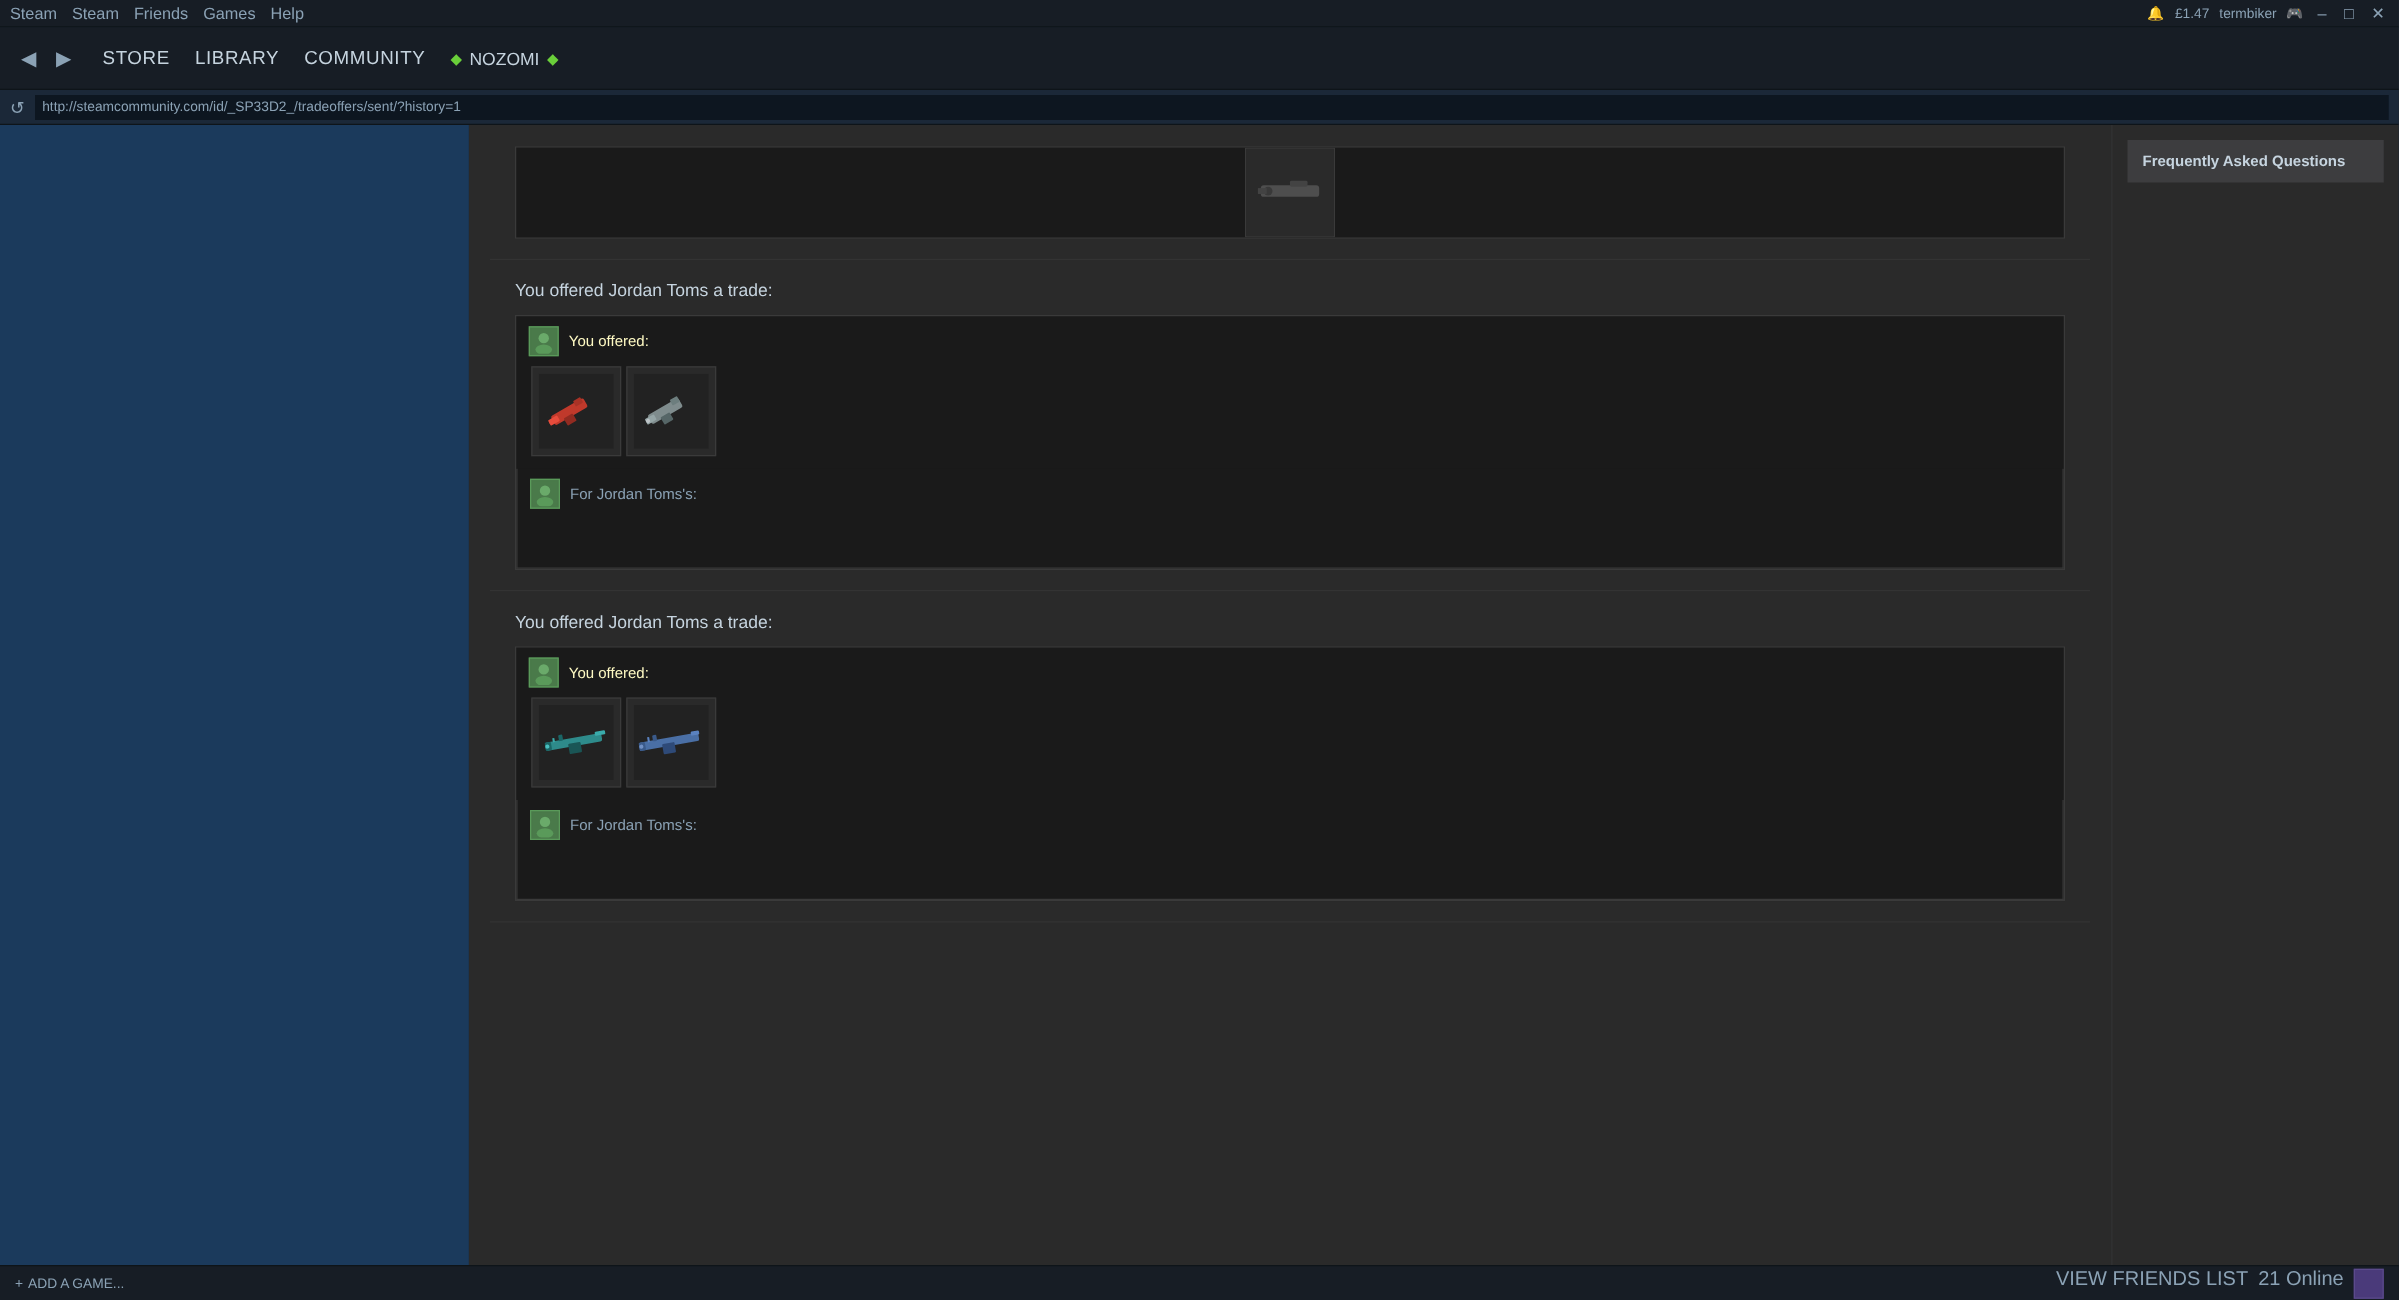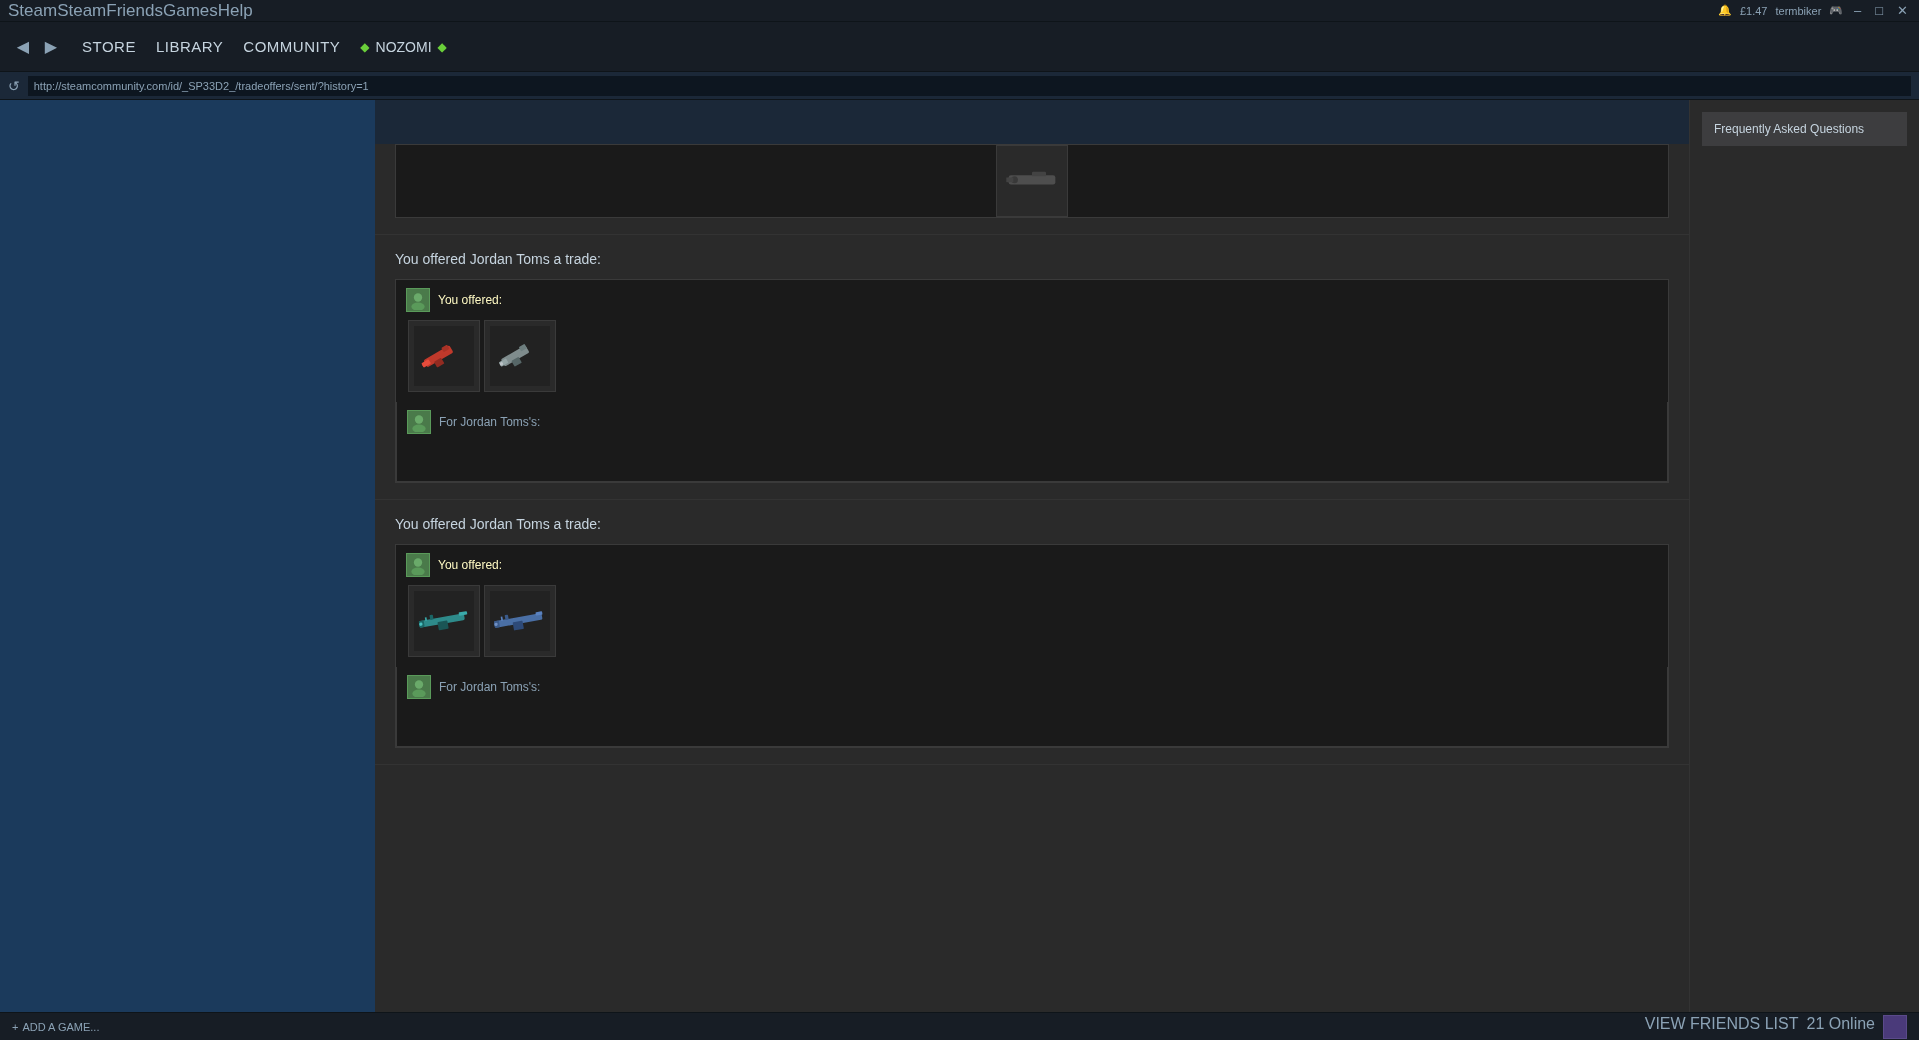"Steam" .title-bar-left { font-size: 17px -> 13px; gap: 0 -> 12px }
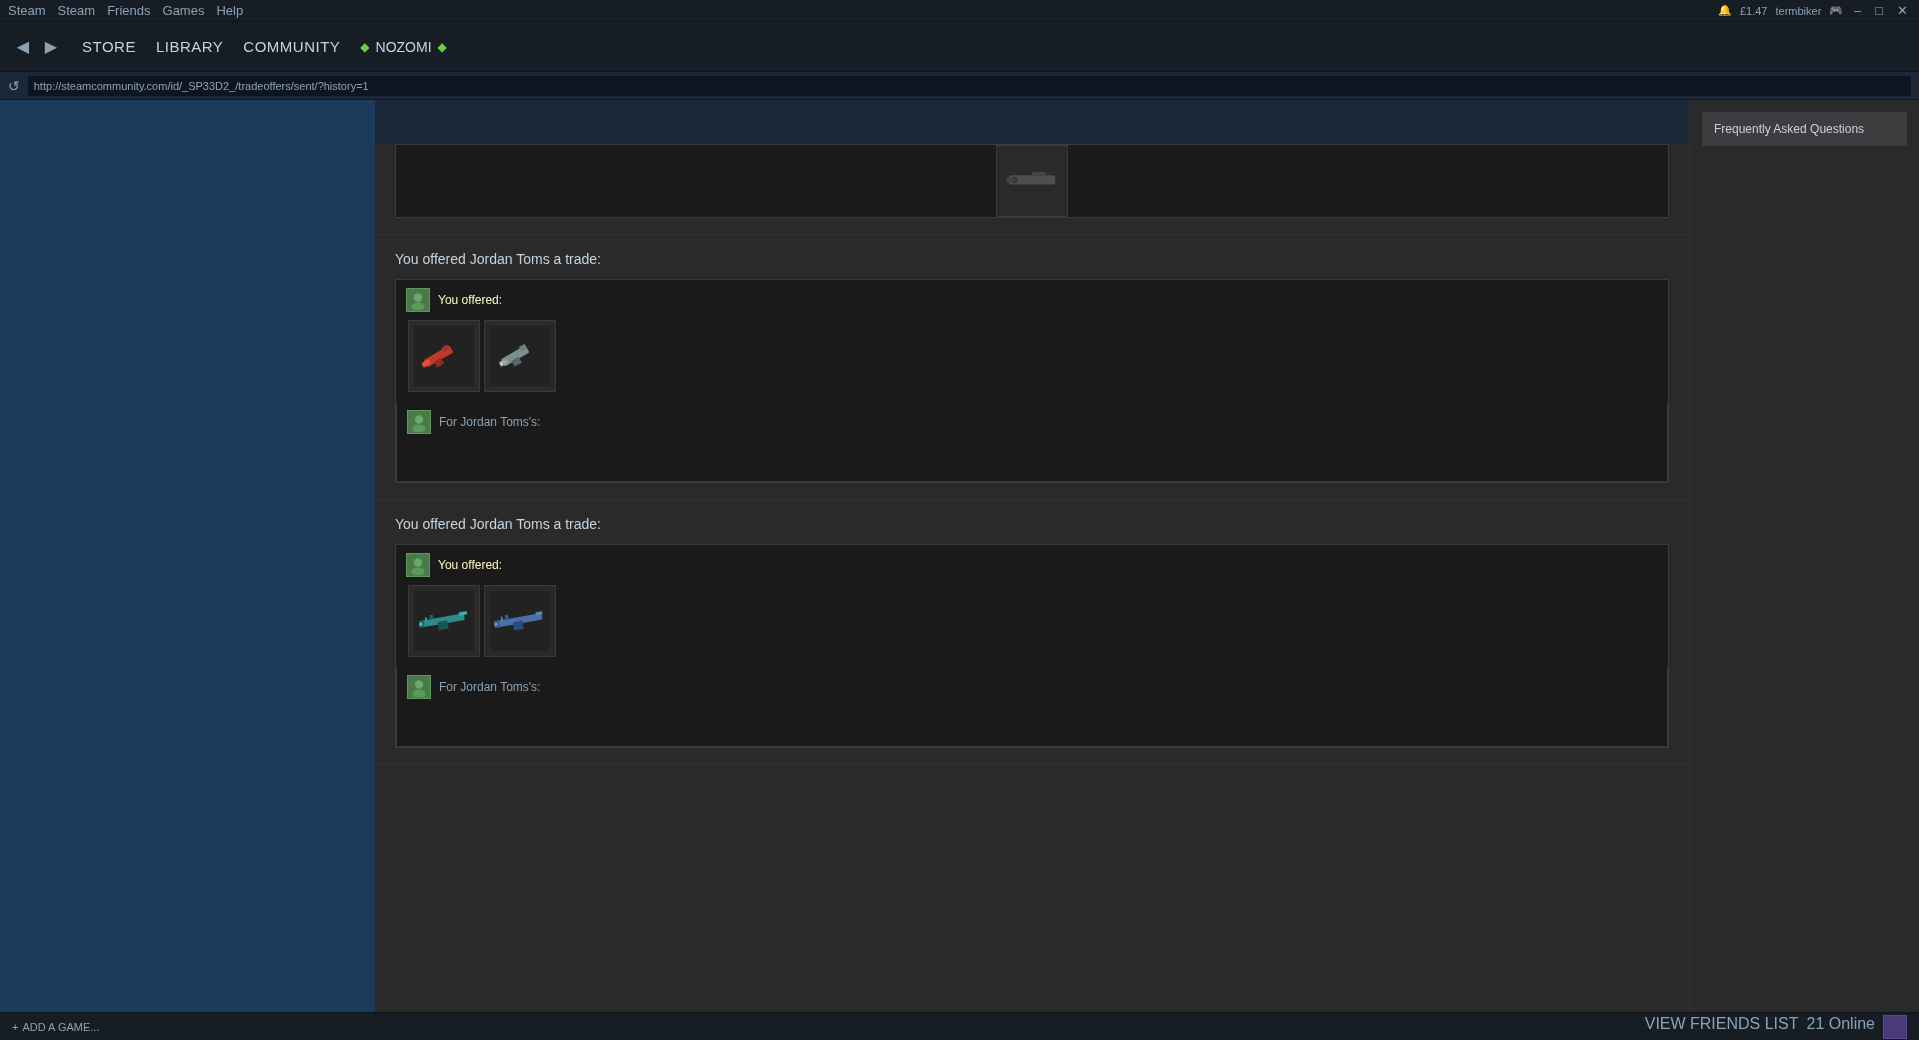"Frequently Asked Questions" .faq-box { font-weight: none -> bold }
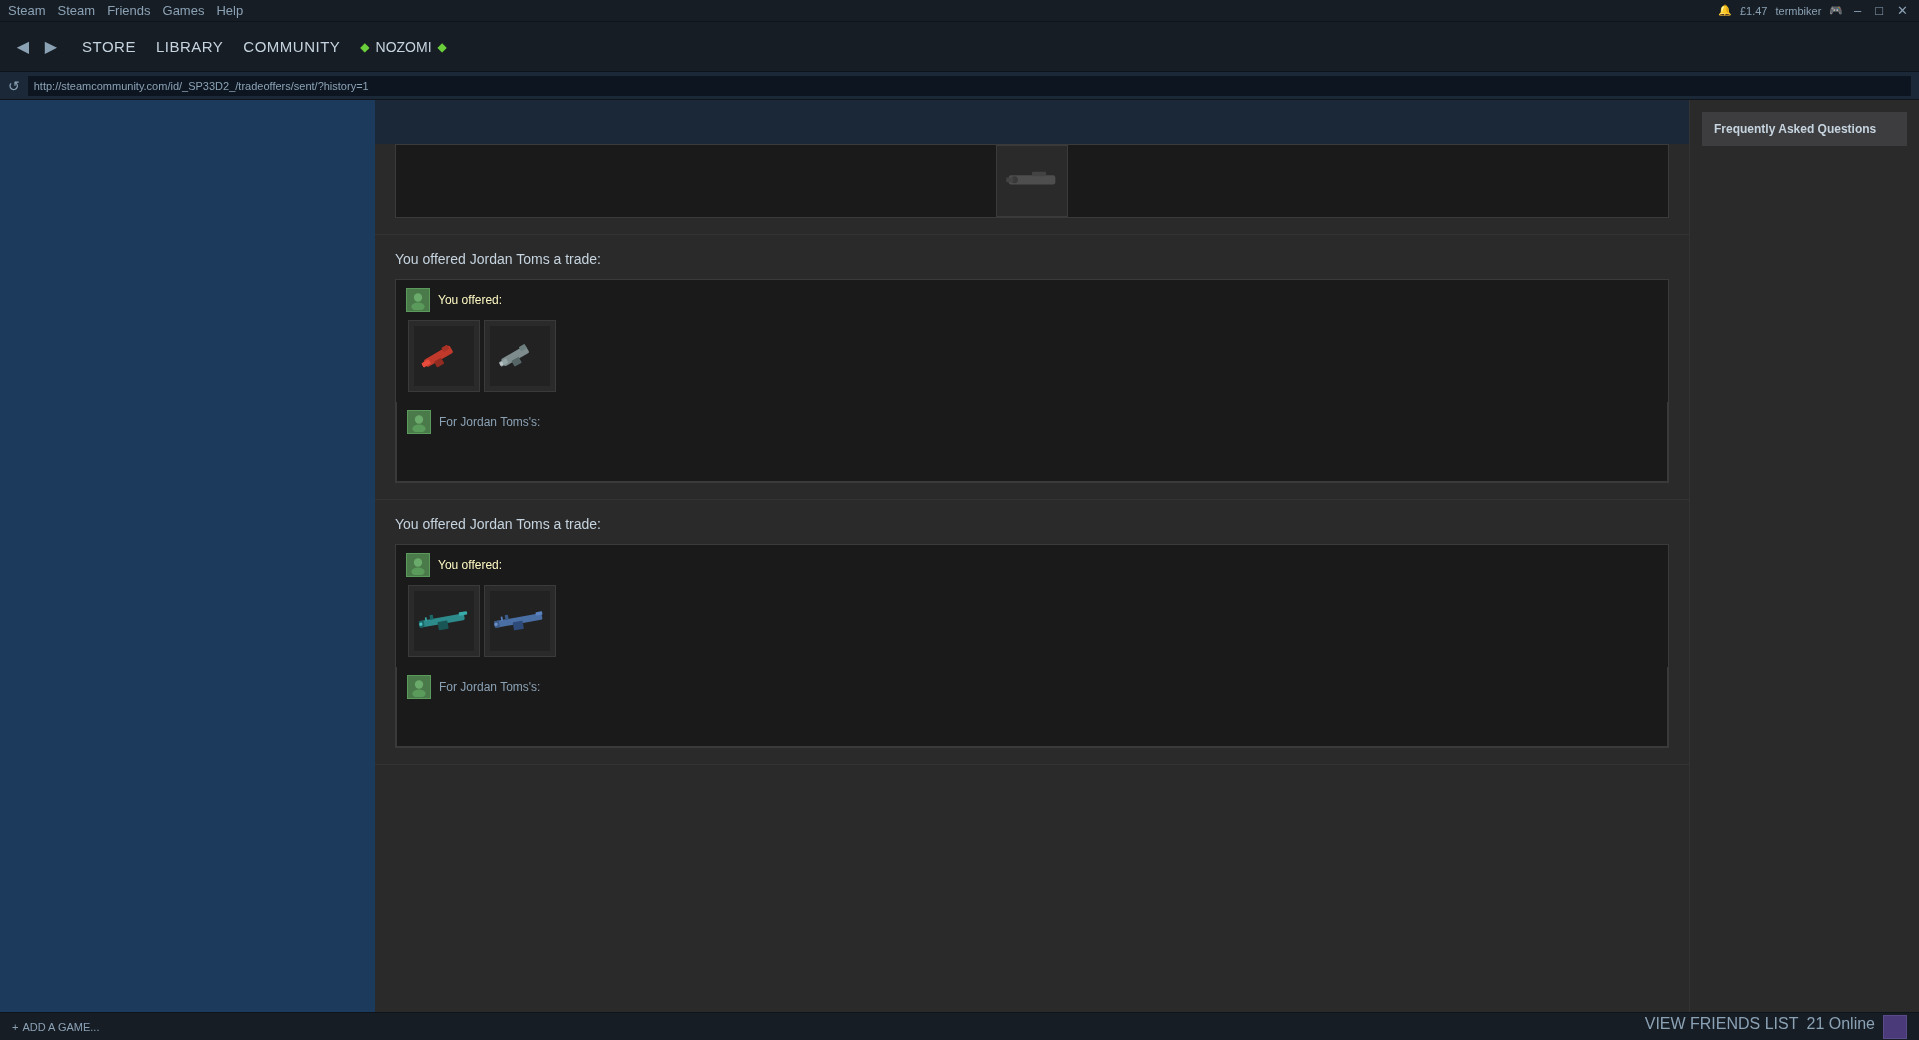"You offered Jordan Toms a" .center-content { margin-top: 44px -> none; padding: 0 -> 17px }
